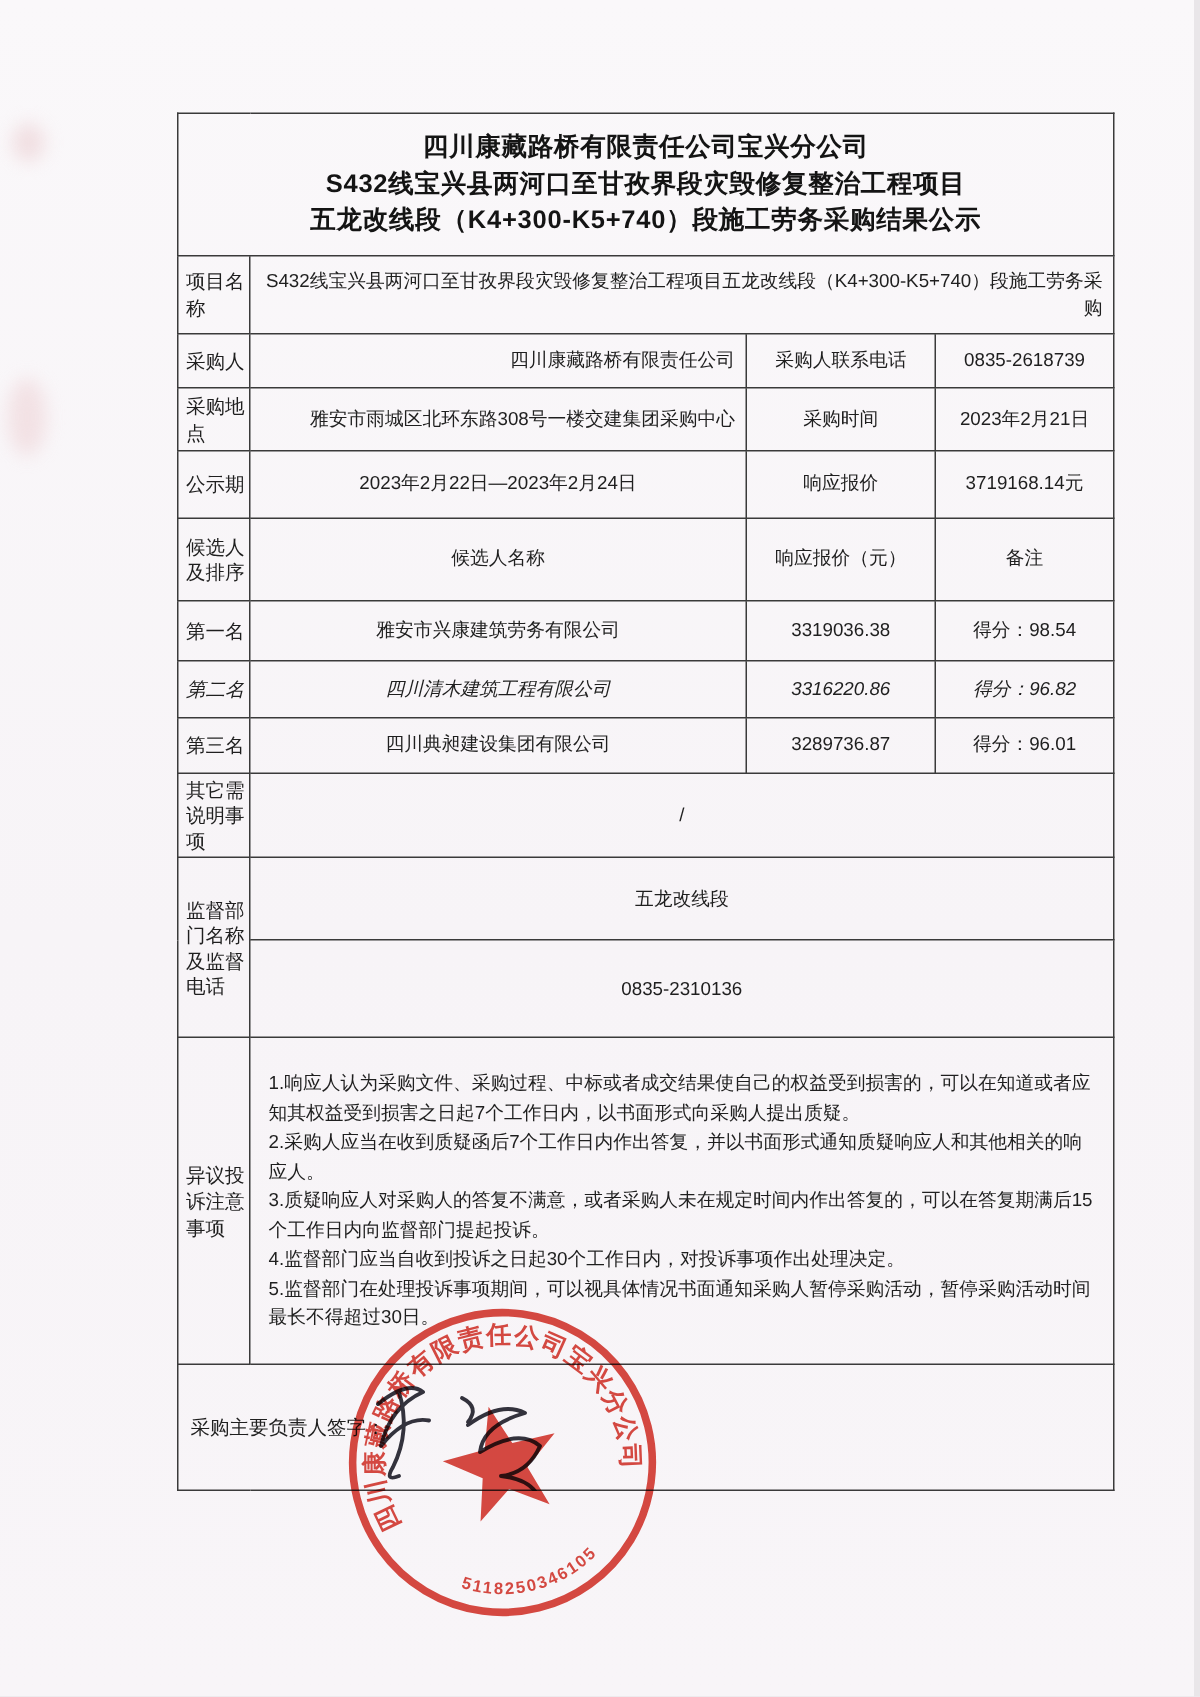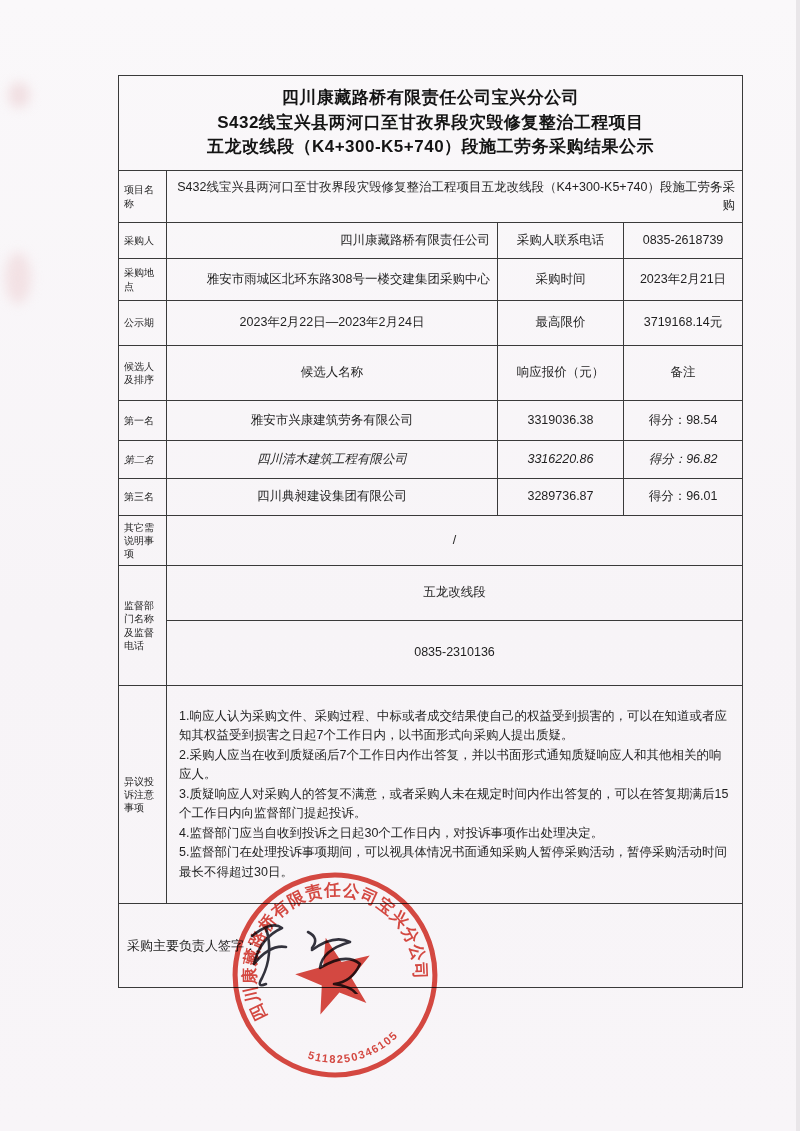"项目名称" .lbl { font-size: 10px -> 13px }
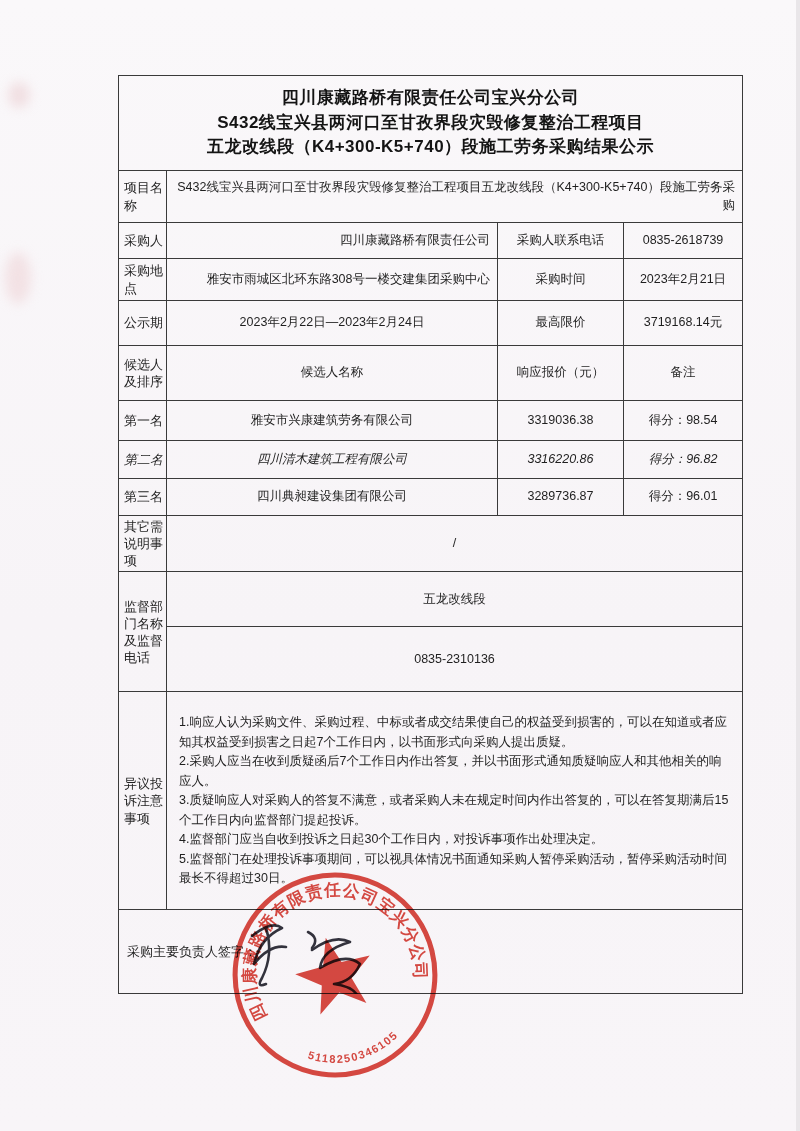"最高限价" td.val { text: 最高限 -> 响应报 }
